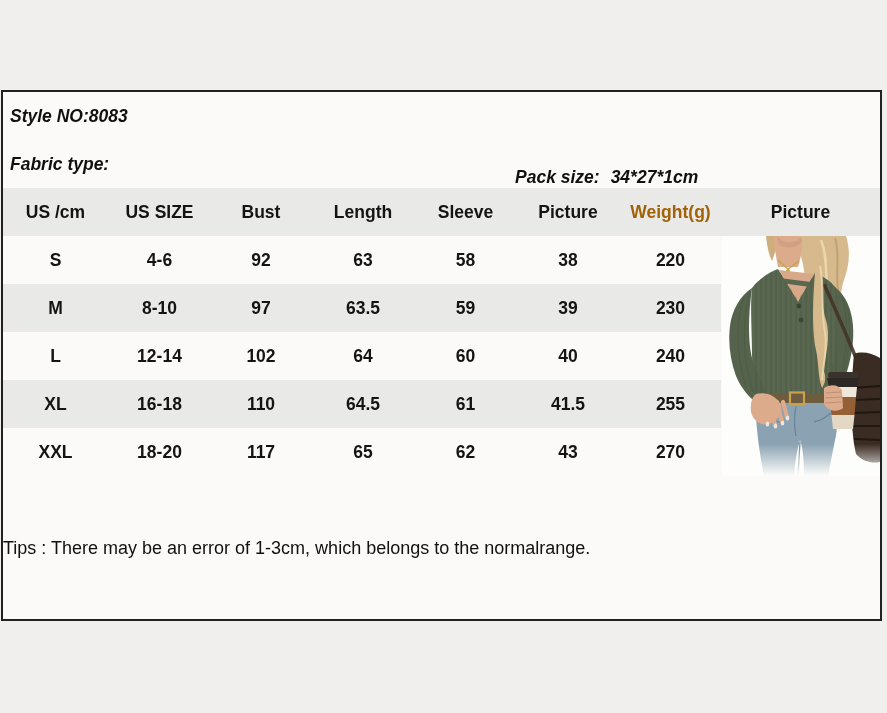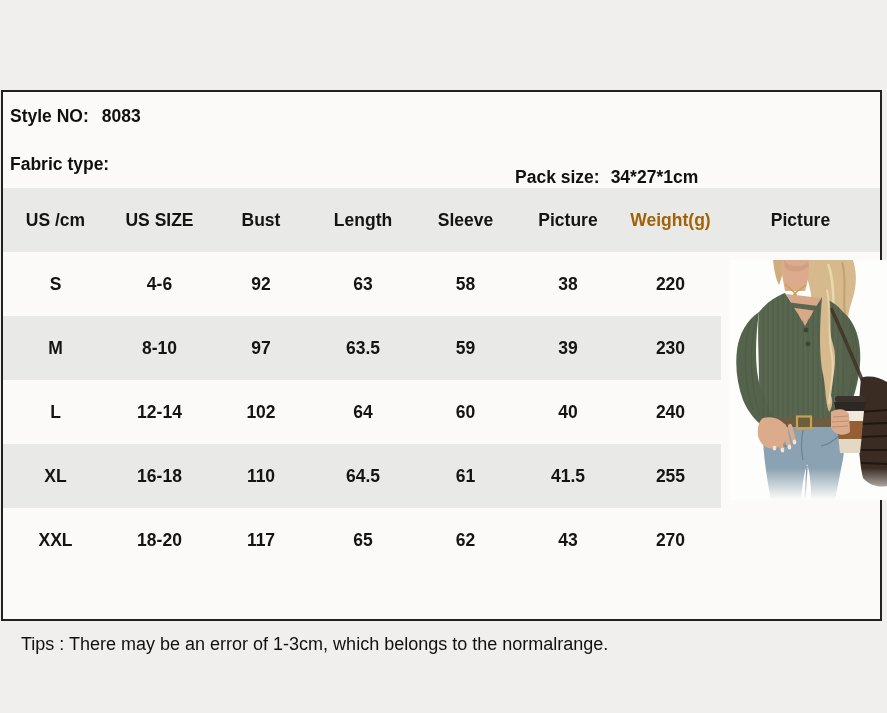"Style NO:" .info-row { font-style: none -> italic }
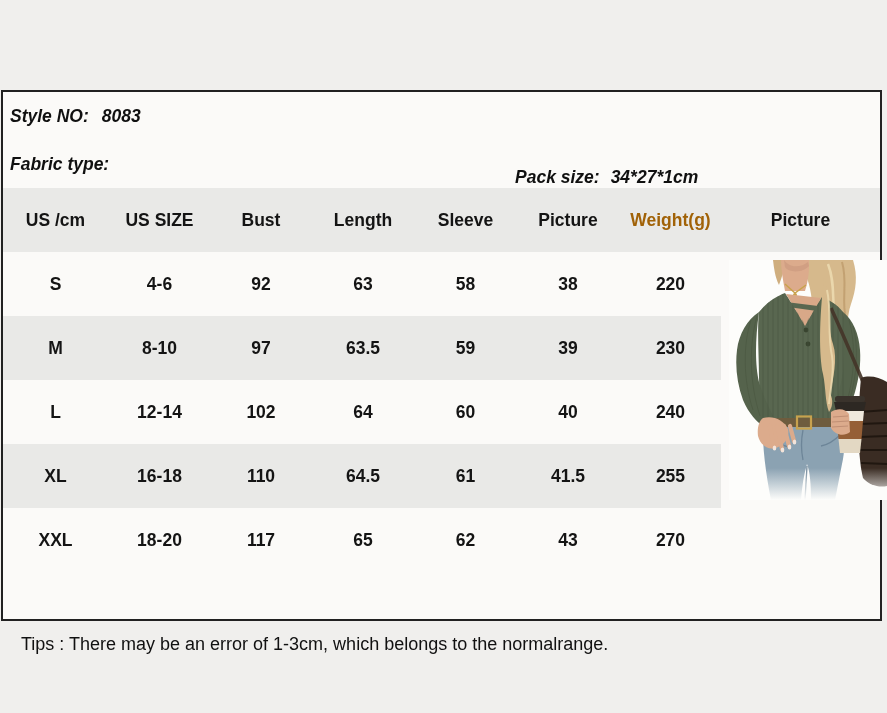"8083" .info-row .value { margin-left: 13px -> none }
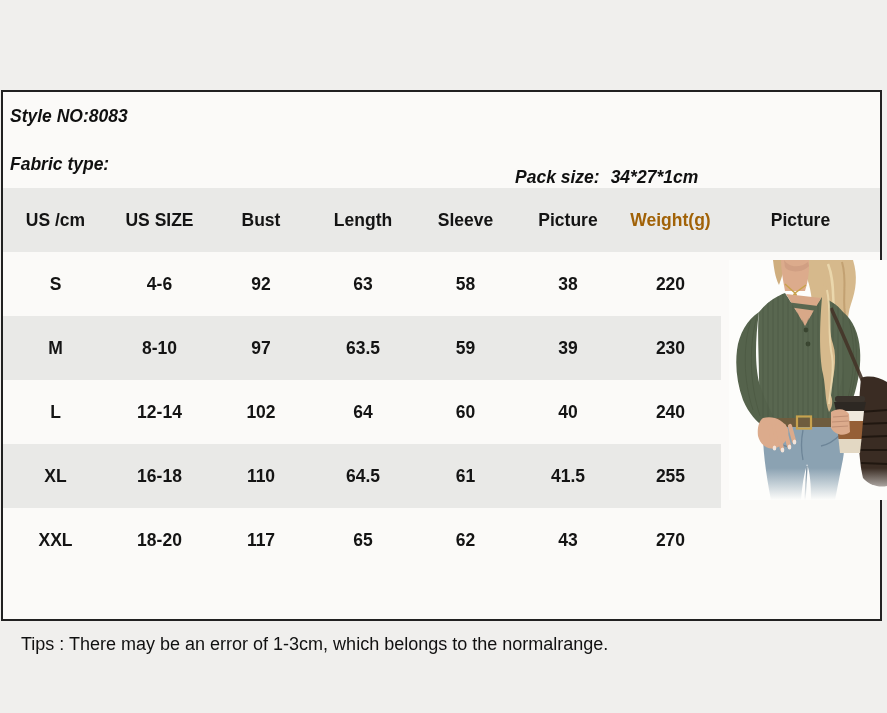"US /cm" .size-table th, .size-table td { padding: 8px -> 0 }
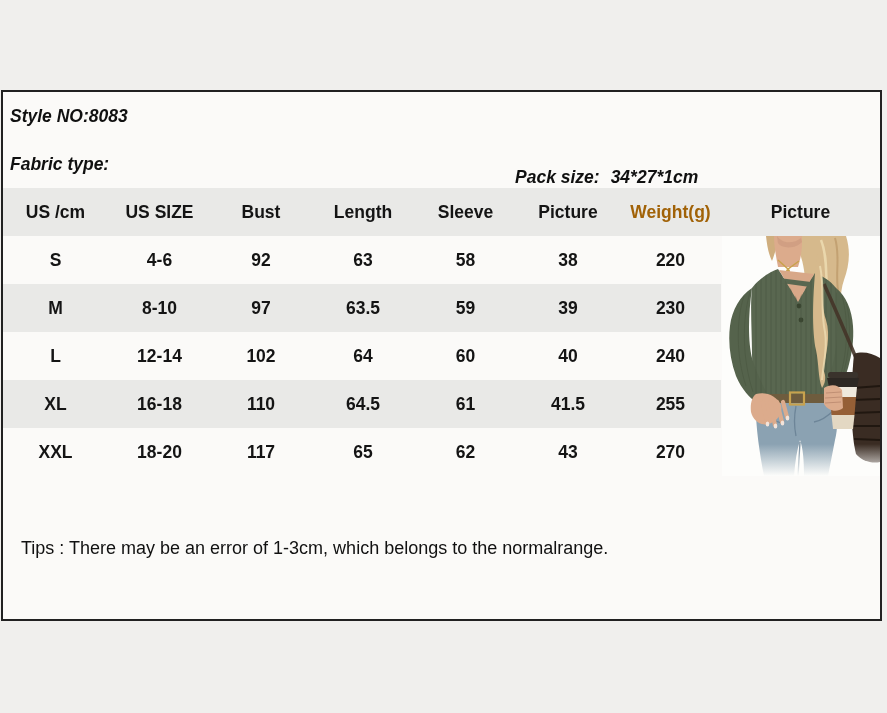"Tips : There may be" .tips { padding-left: 18px -> 0 }
